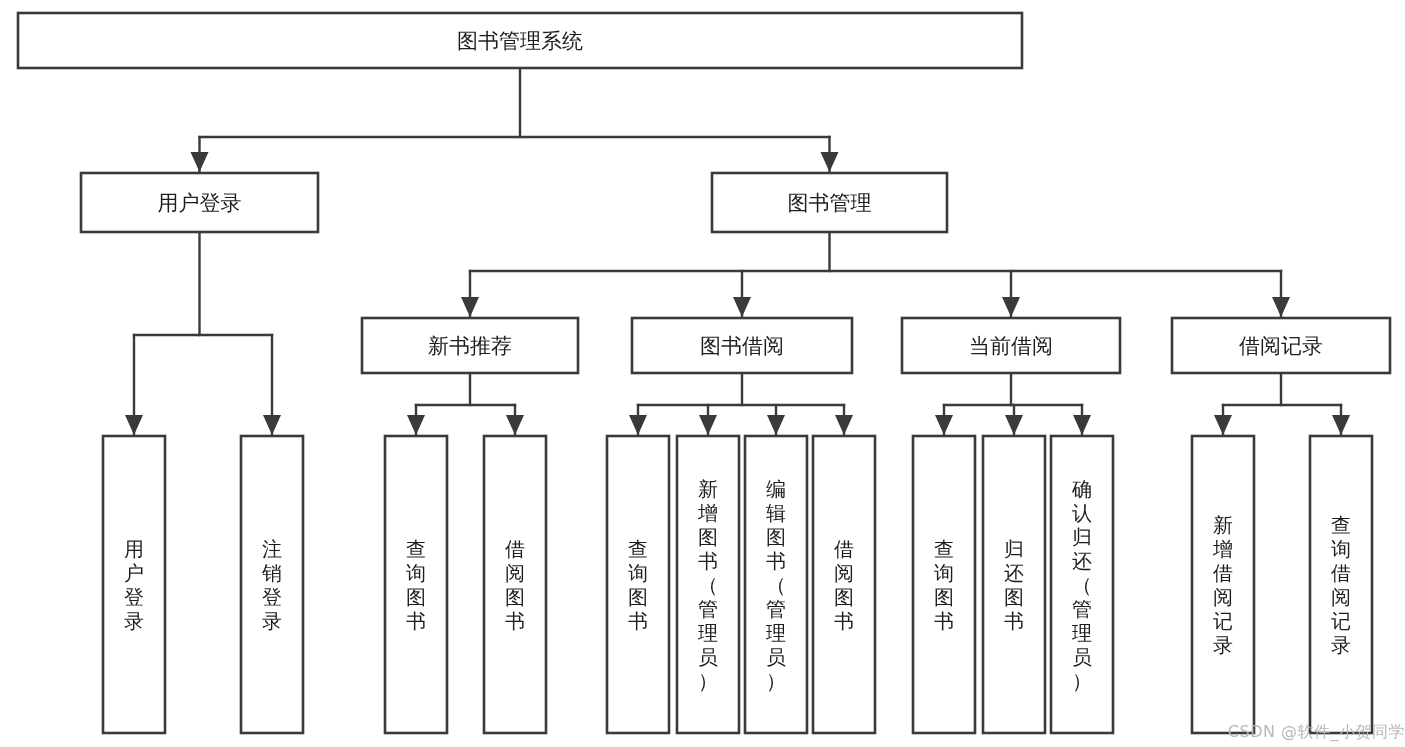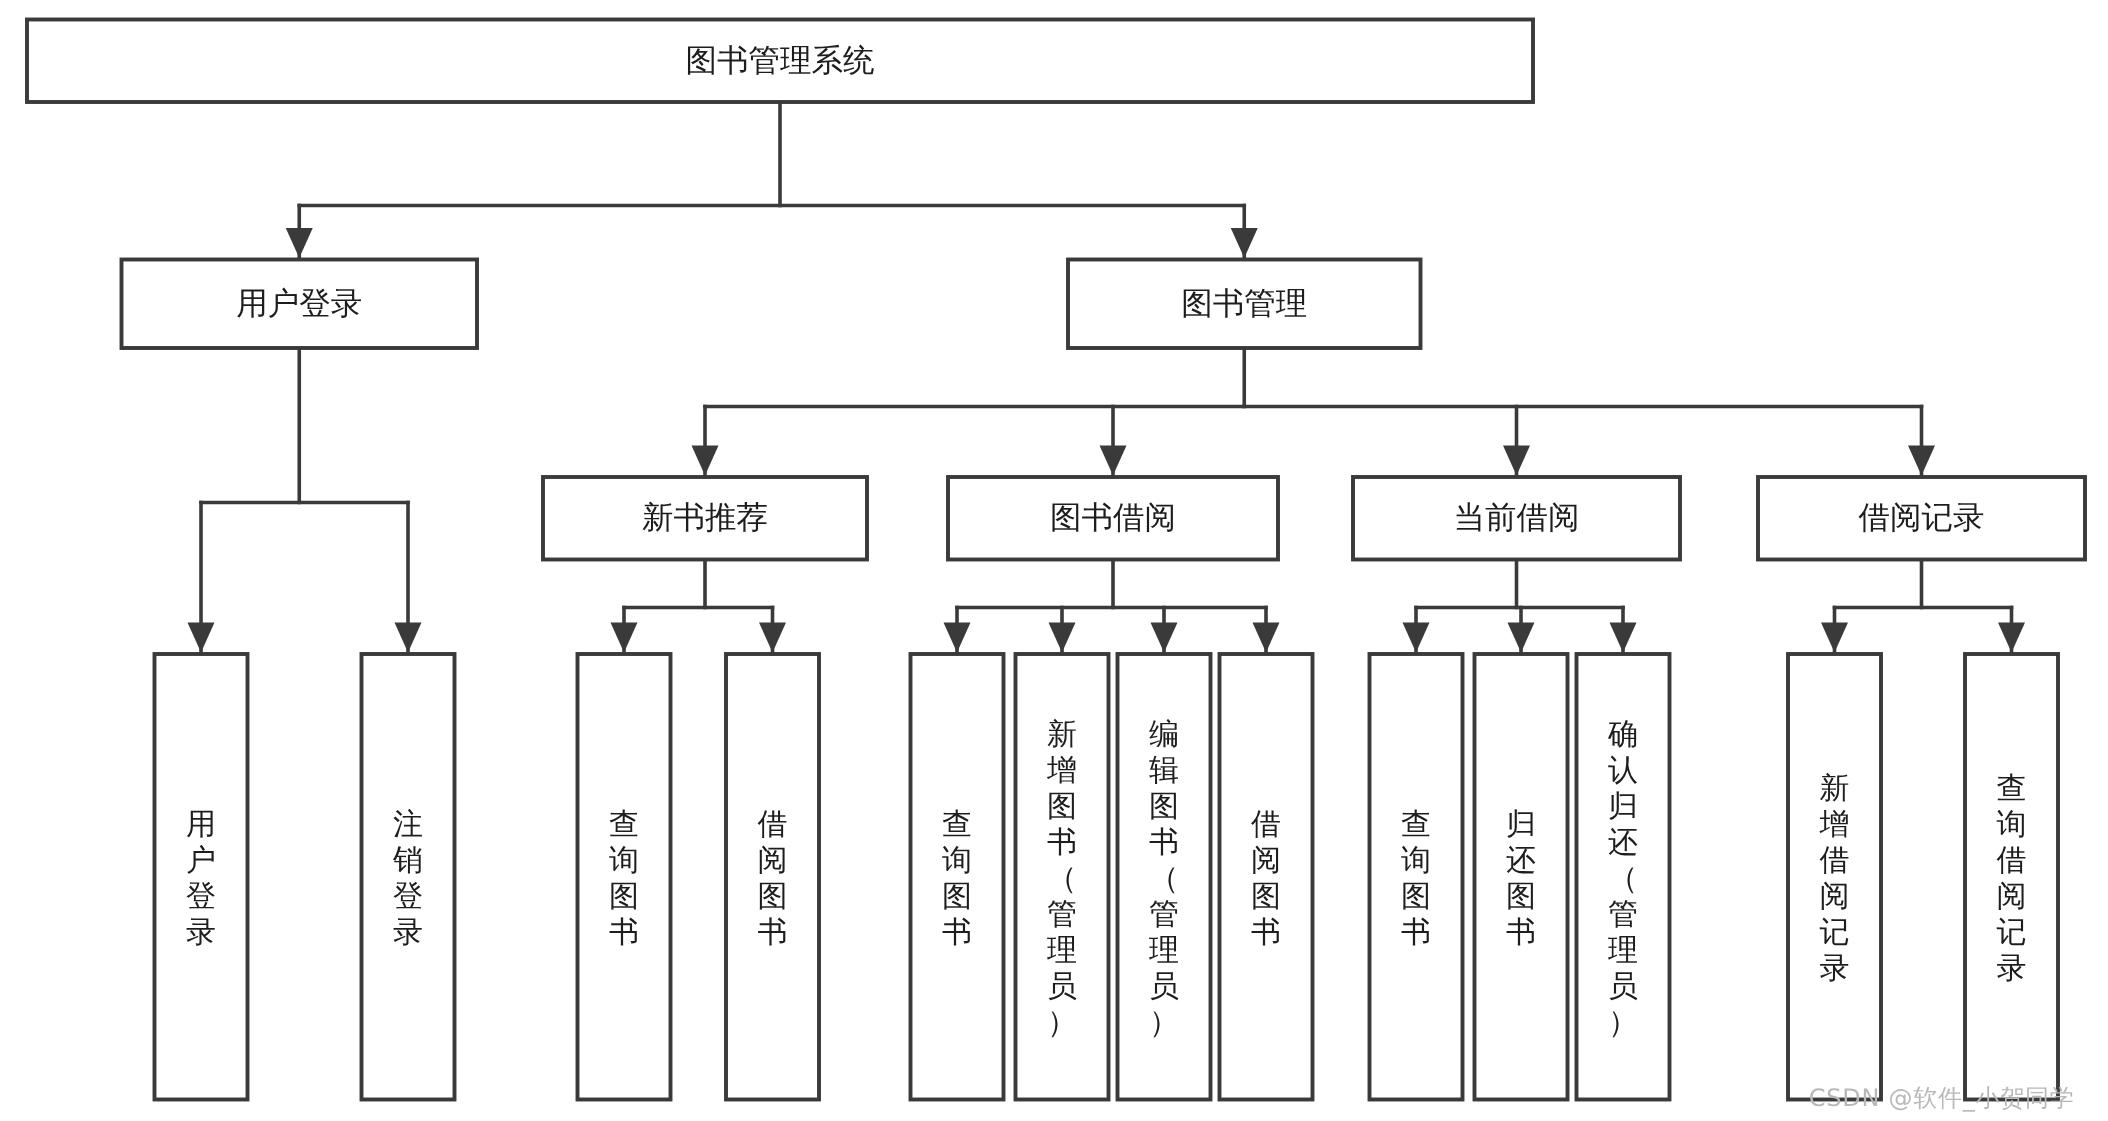"CSDN @软件_小贺同学" .watermark { right: 22px -> 0 }
